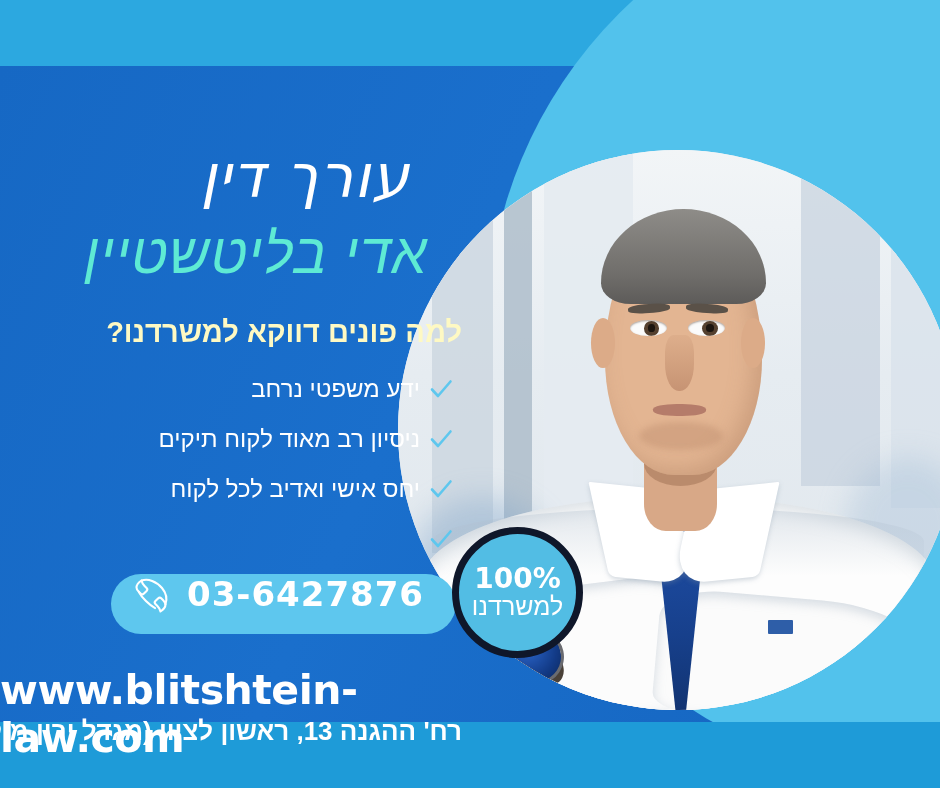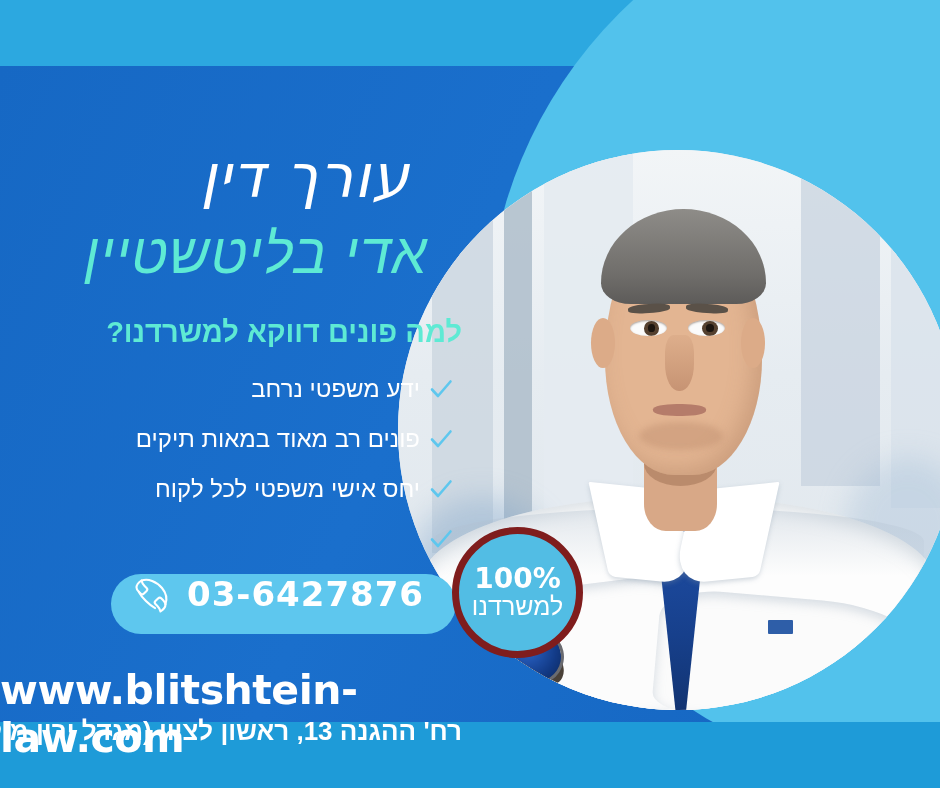"למה פונים דווקא למשרדנו?" .question { color: #5eead4 -> #fef9c3 }
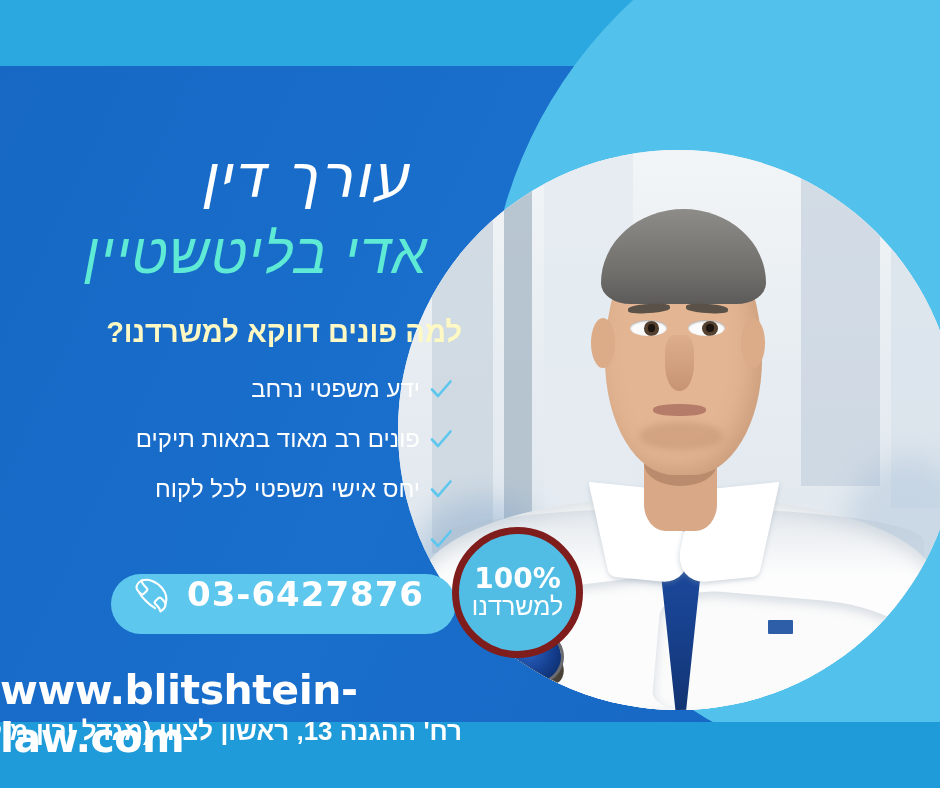"פונים רב מאוד במאות תיקים" span.bullet-text { text: פונים רב מאוד במאות -> ניסיון רב מאוד לקוח }
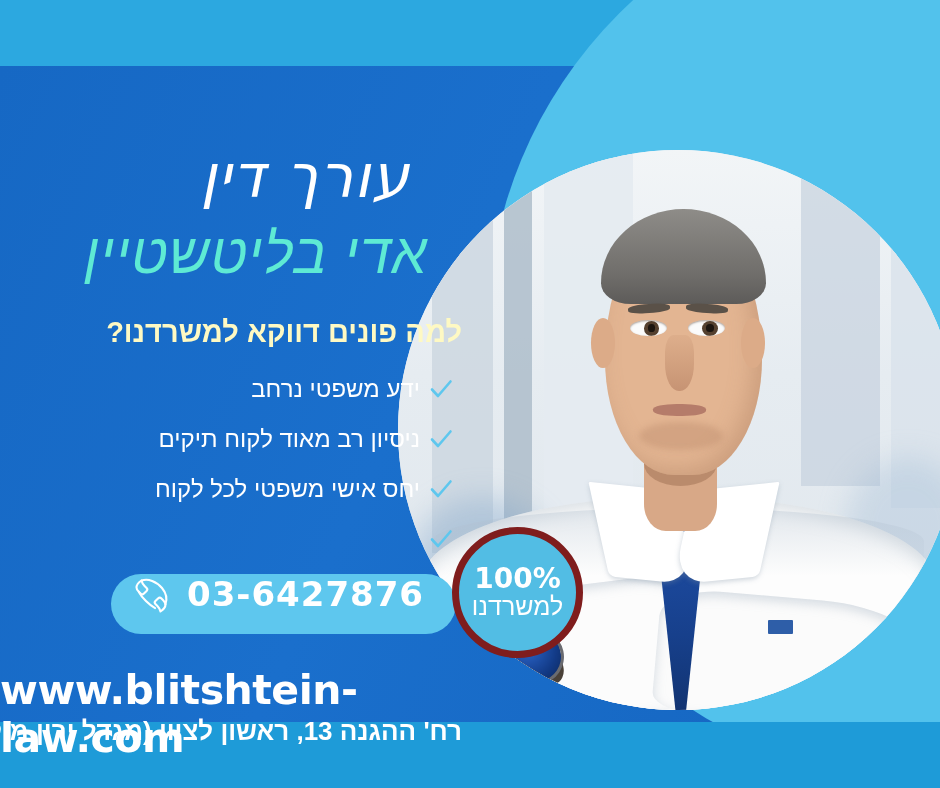"יחס אישי משפטי לכל לקוח" span.bullet-text { text: משפטי -> ואדיב }
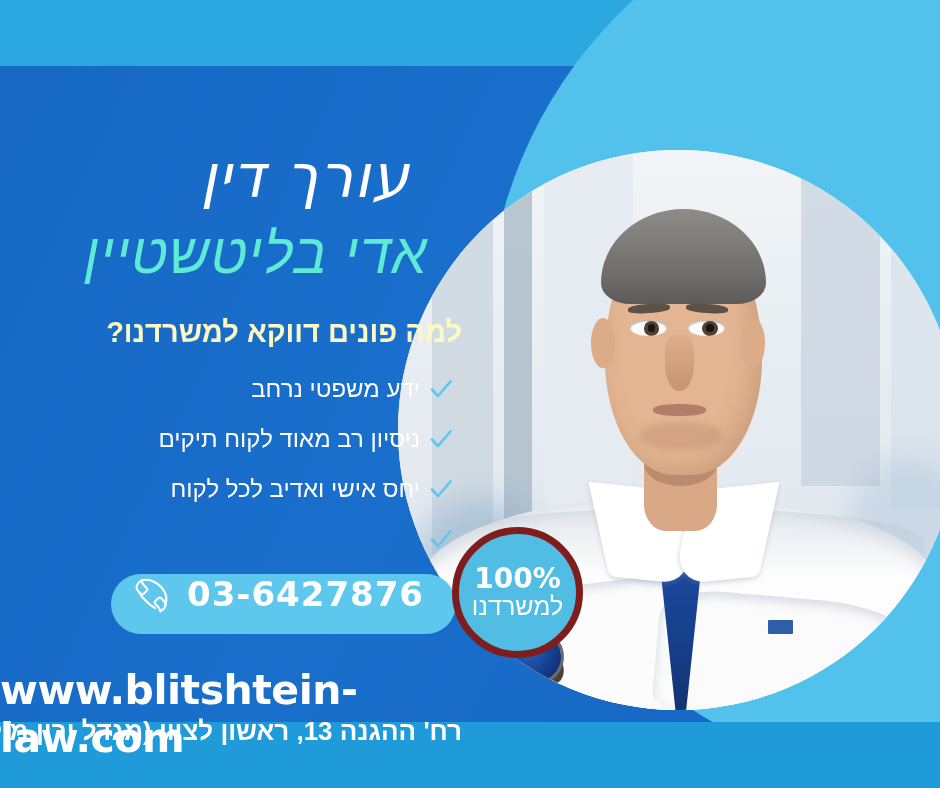"100%" .badge { border: 7px solid #7f1d1d -> 7px solid #0f172a }
